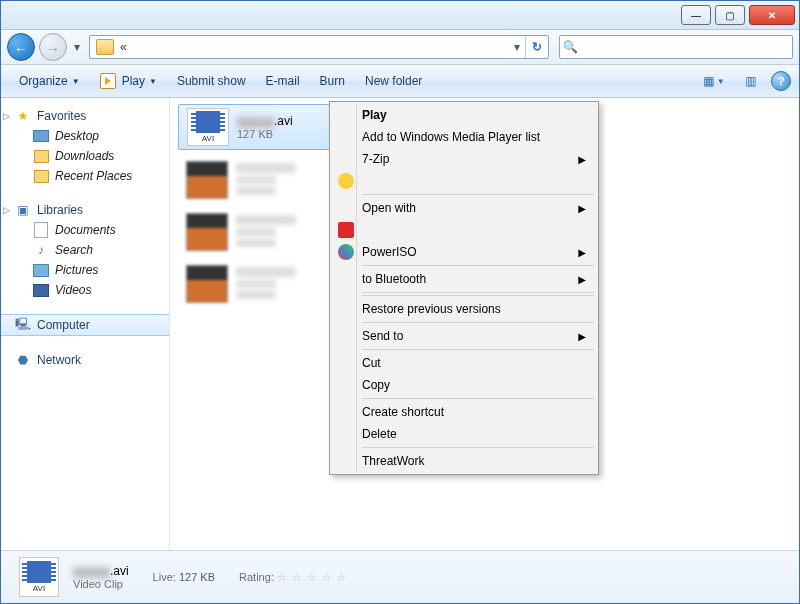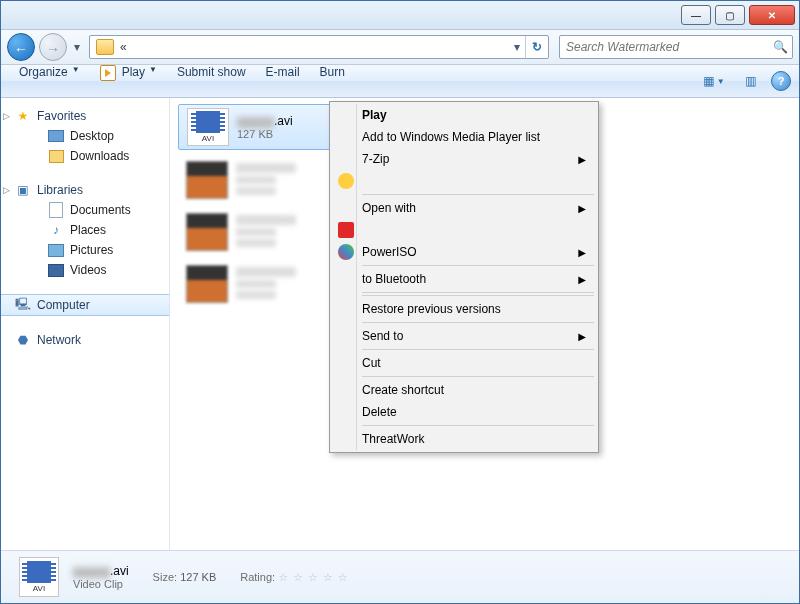"Search Watermarked" input { html: <input> -> none }
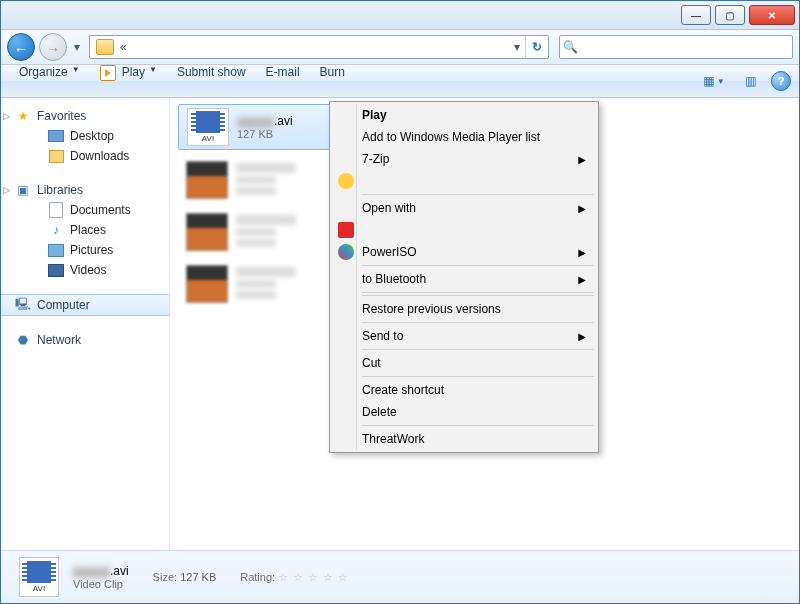"Organize" .tb-item { align-items: flex-start -> center }
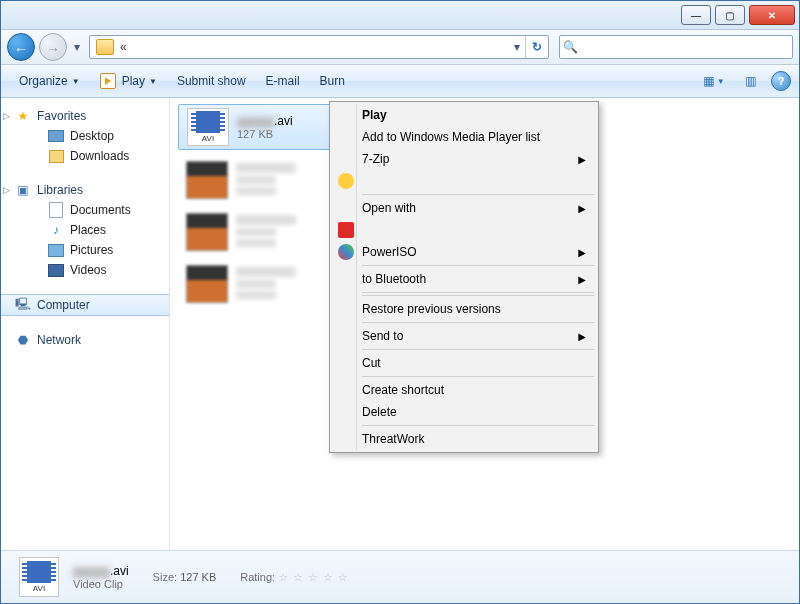"New folder" div.tb-item { html: none -> <div>New folder</div> }
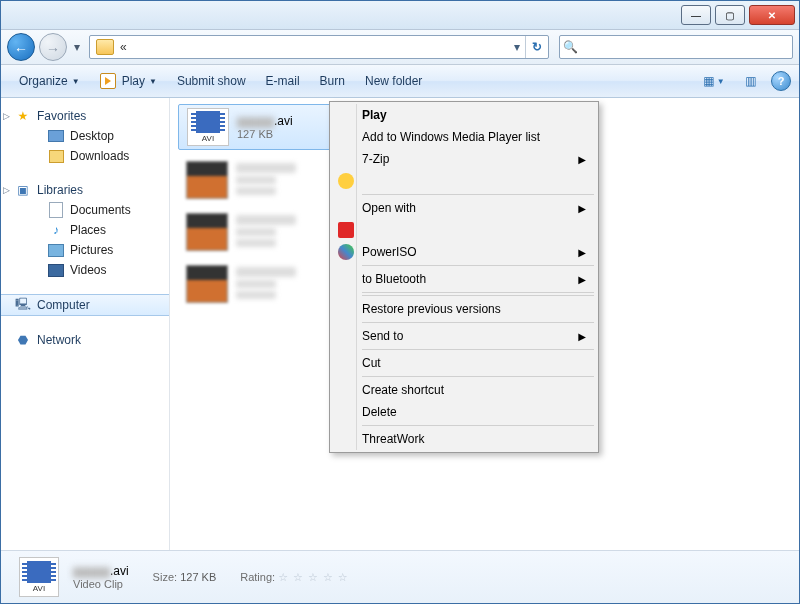"Desktop" .side-item { font-style: none -> italic; padding-left: 47px -> 32px }
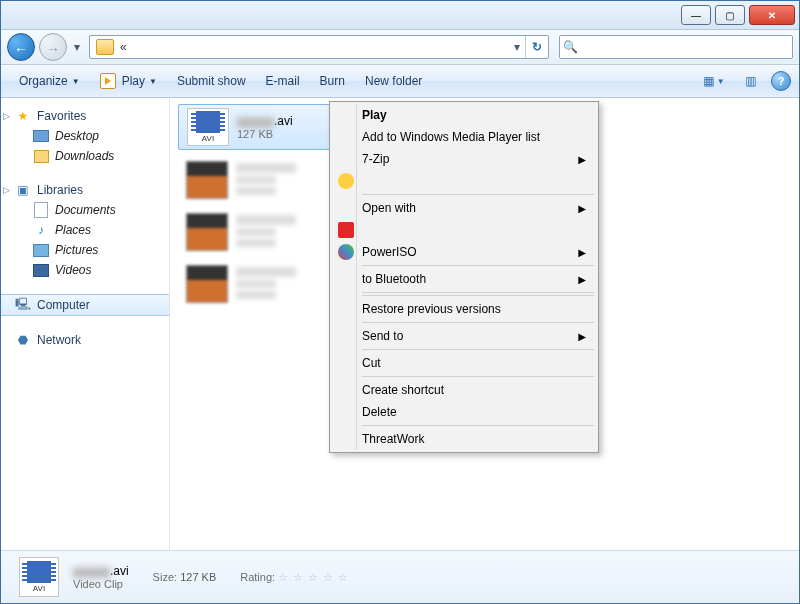"Recent Places" div.side-item { html: none -> <div> <span> <span></span> </span> <span>Recent Places</span> </div> }
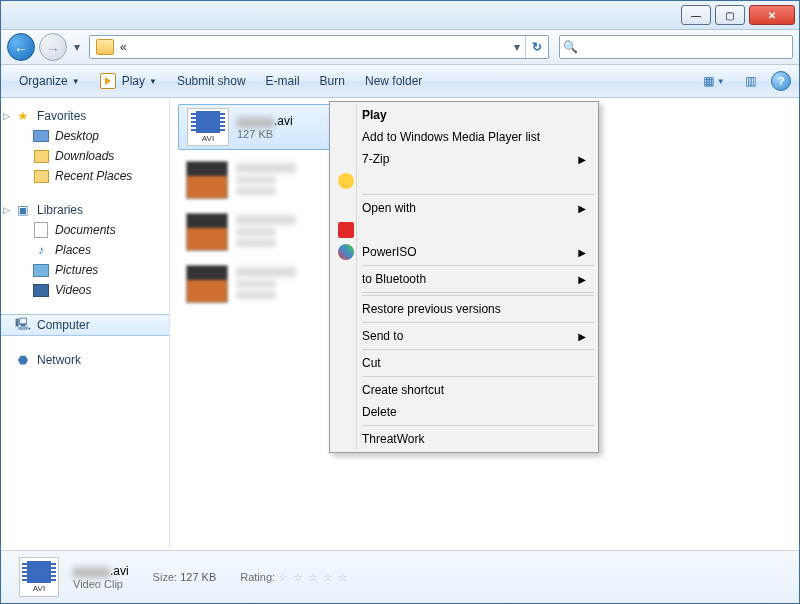"Places" span { text: Places -> Search }
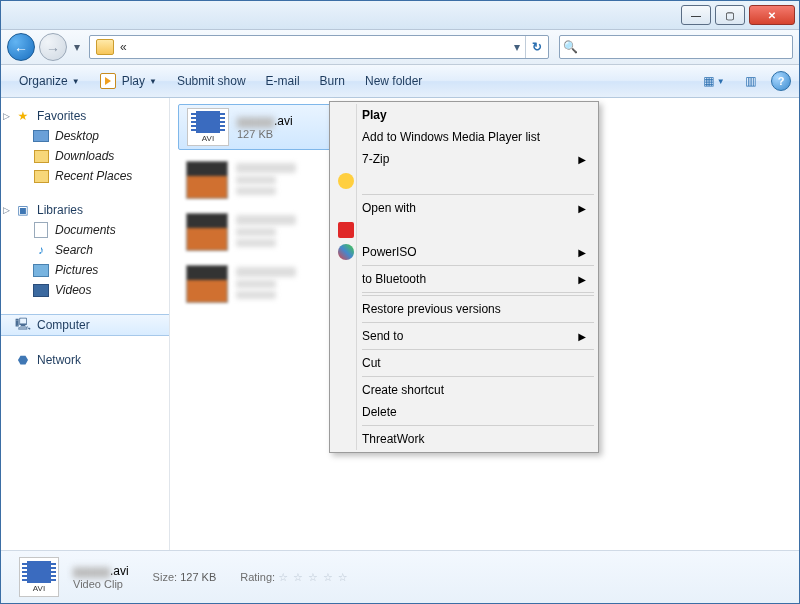"Copy" div.ctx-item { html: none -> <div>Copy</div> }
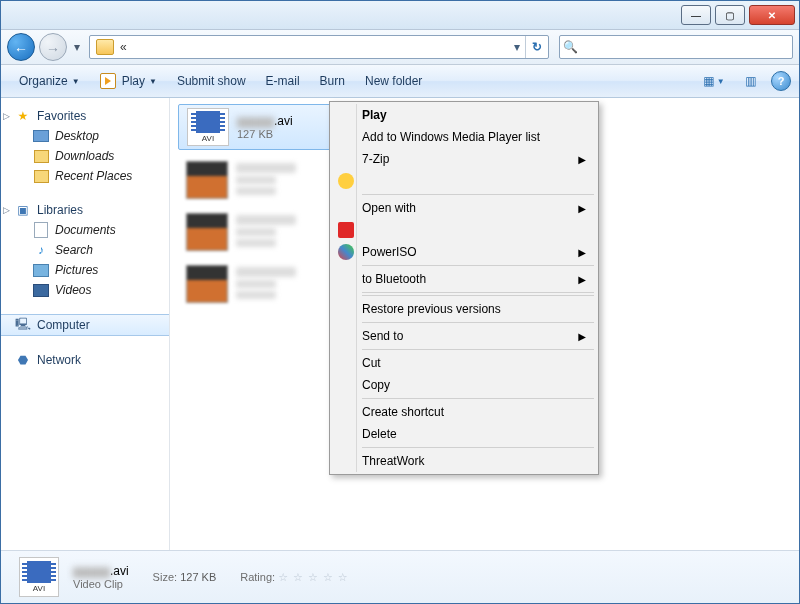"Size:" span.k { text: Size -> Live }
